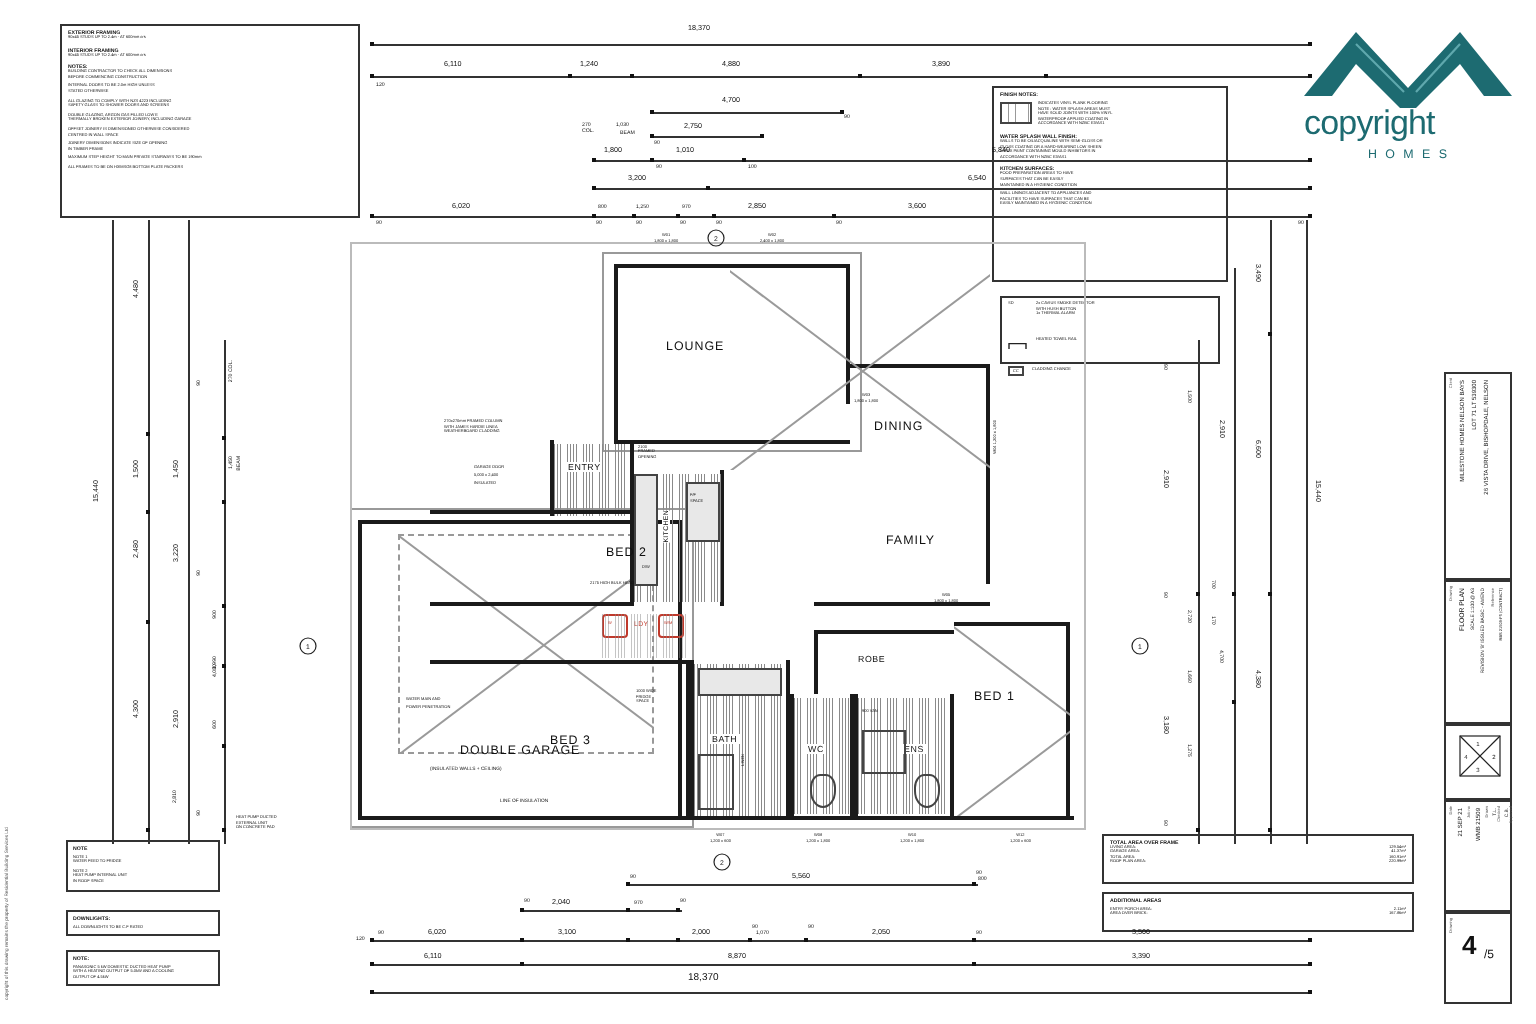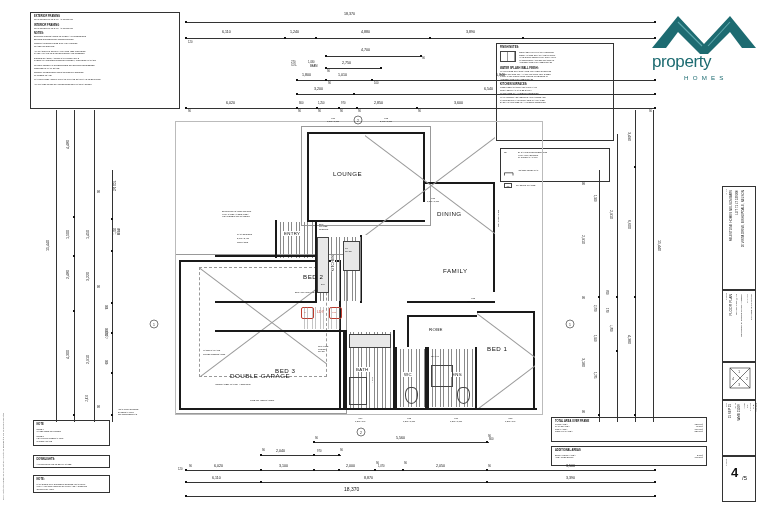"property" div.abs { text: property -> copyright }
